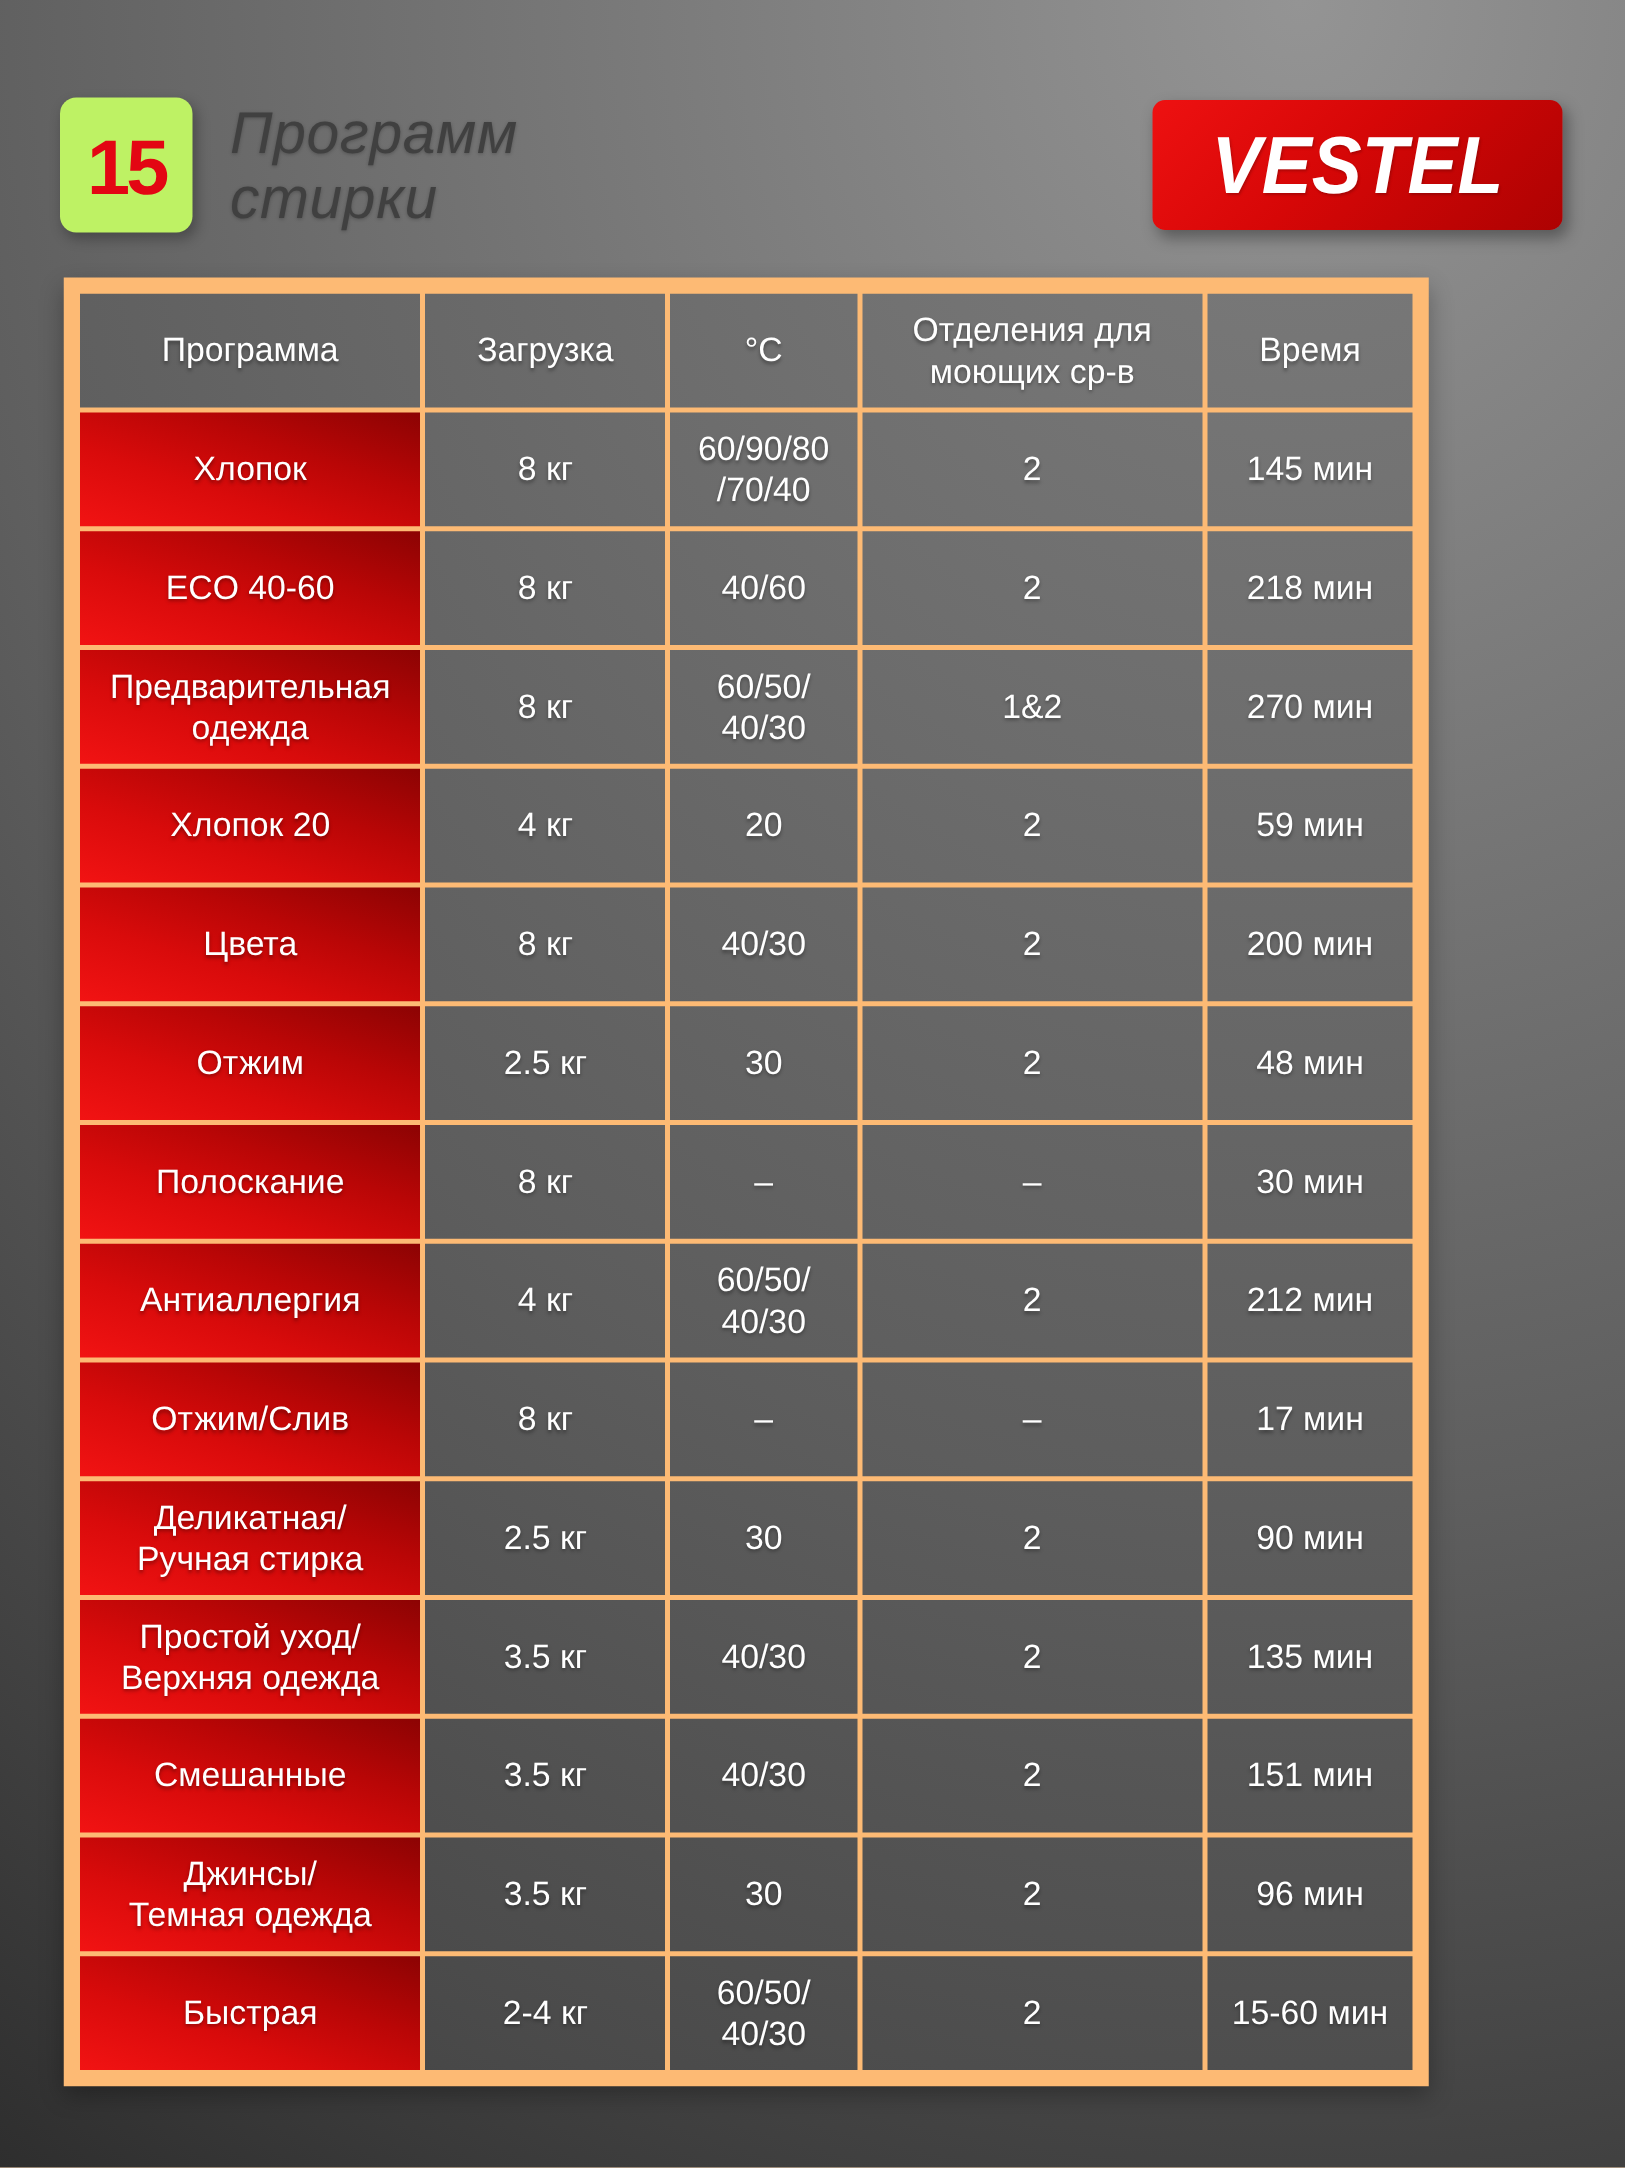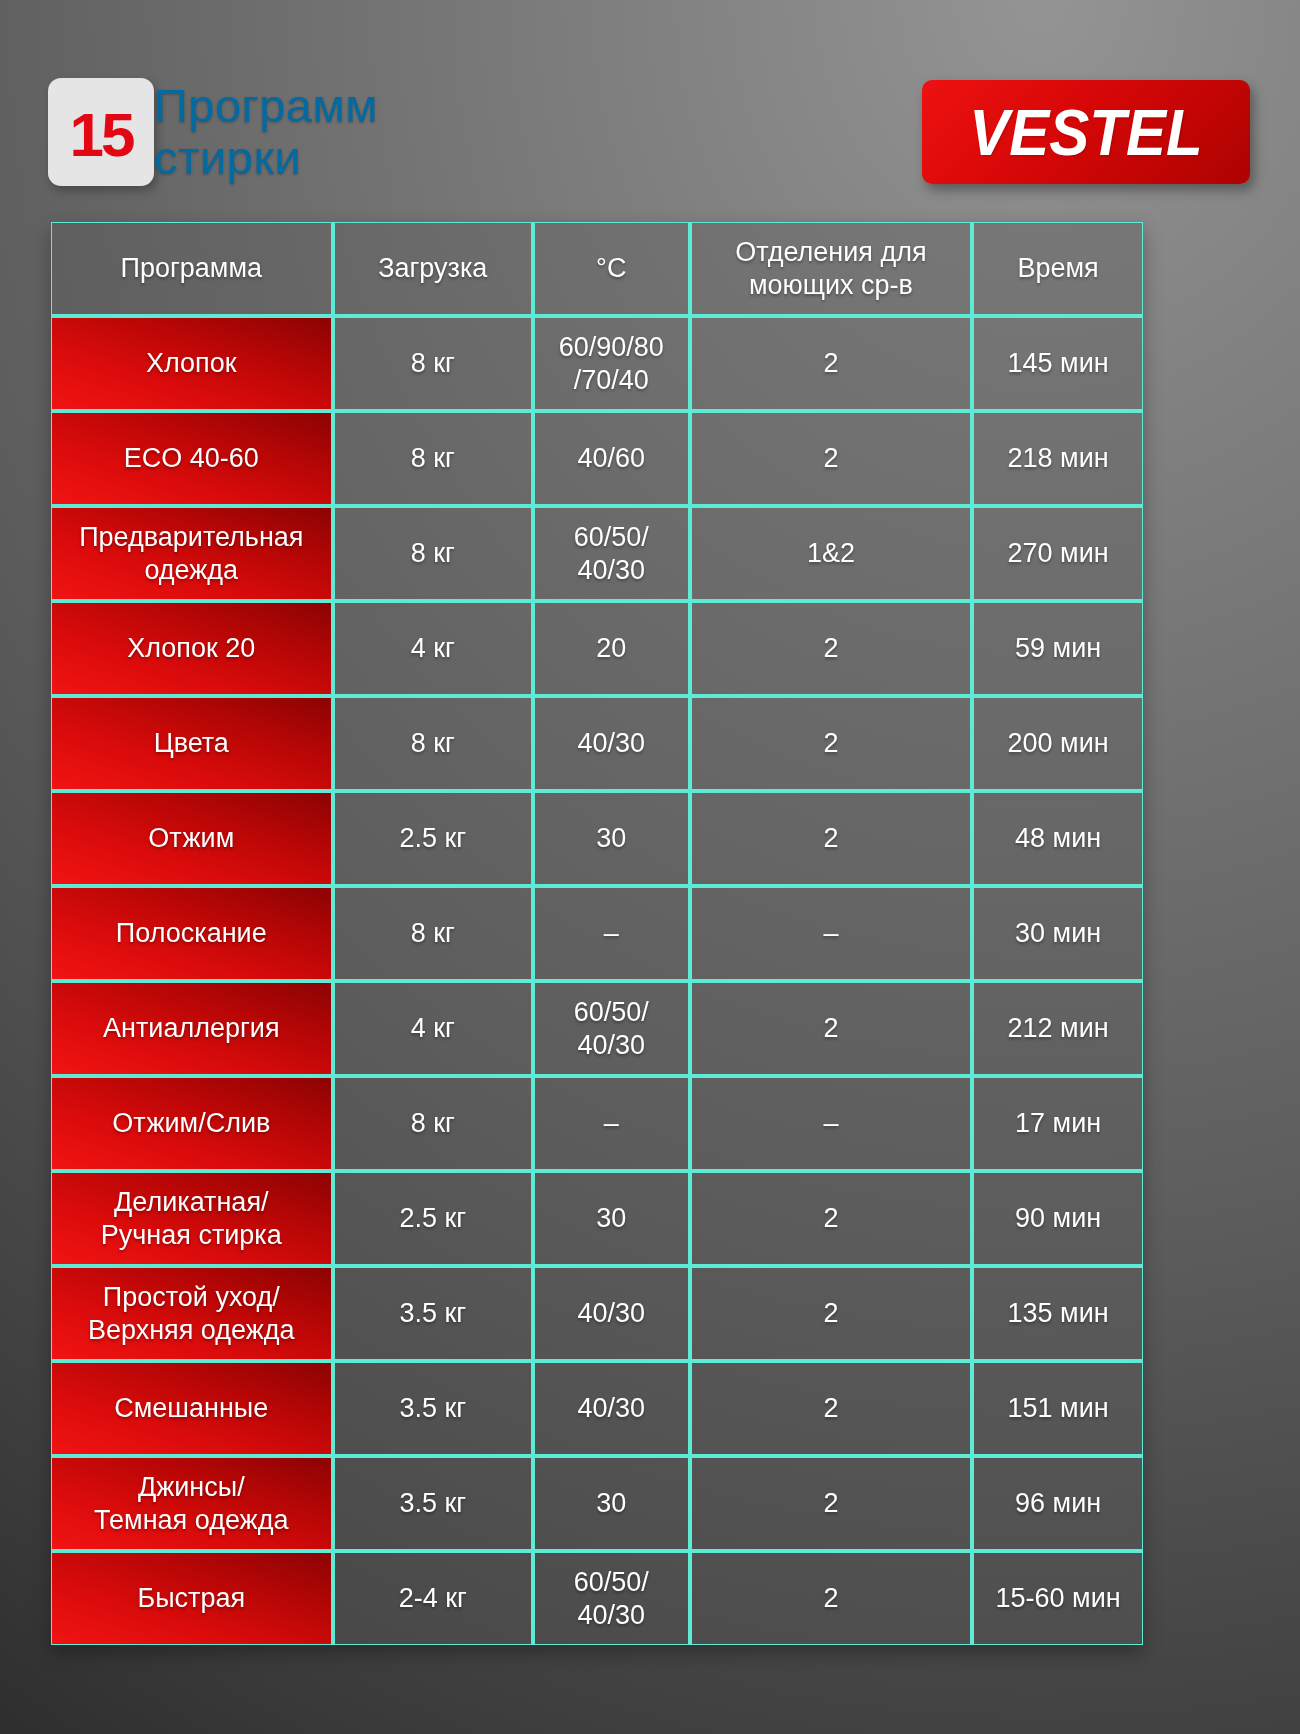"15" .badge { background: #e5e5e5 -> #bef264 }
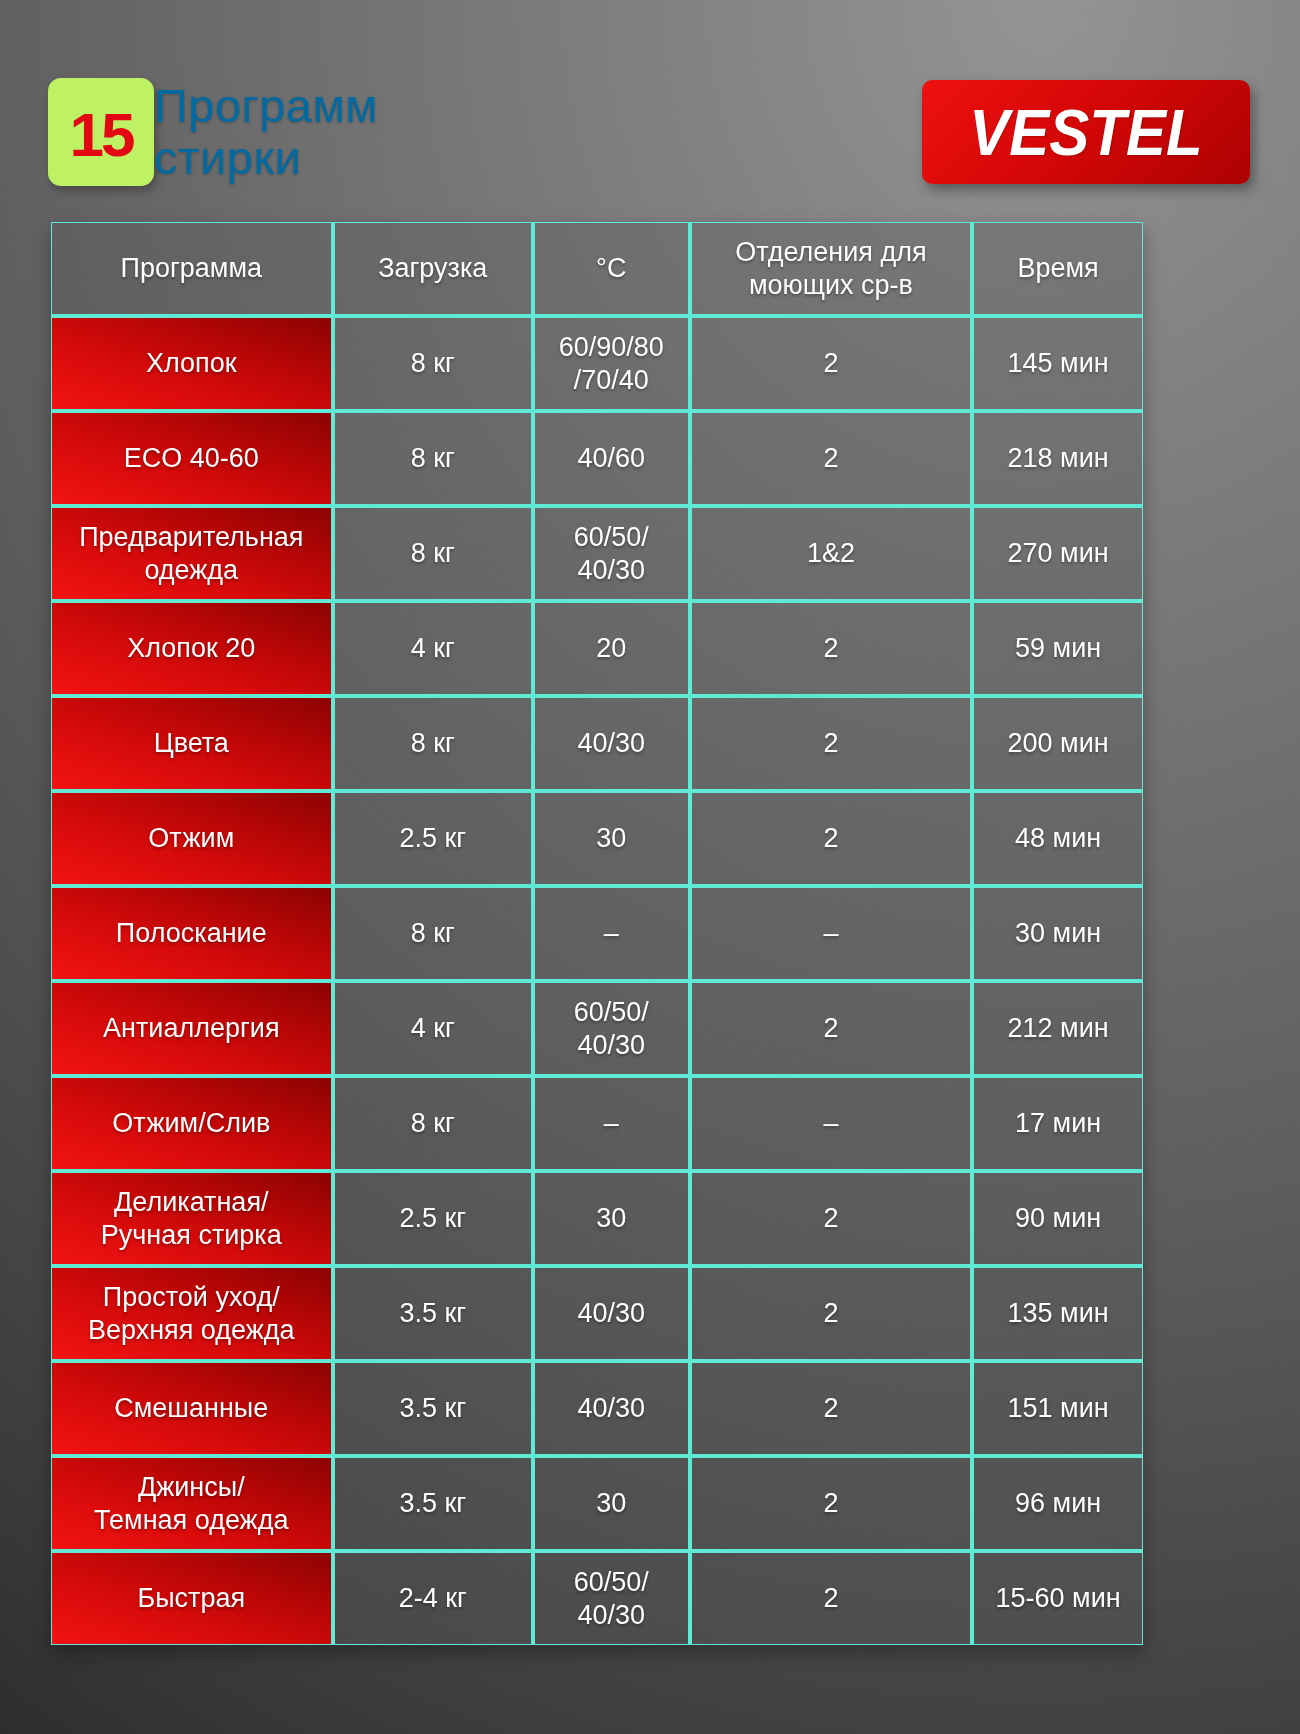"Программ" .page-title { color: #0369a1 -> #404040; font-style: none -> italic; margin-left: none -> 30px }
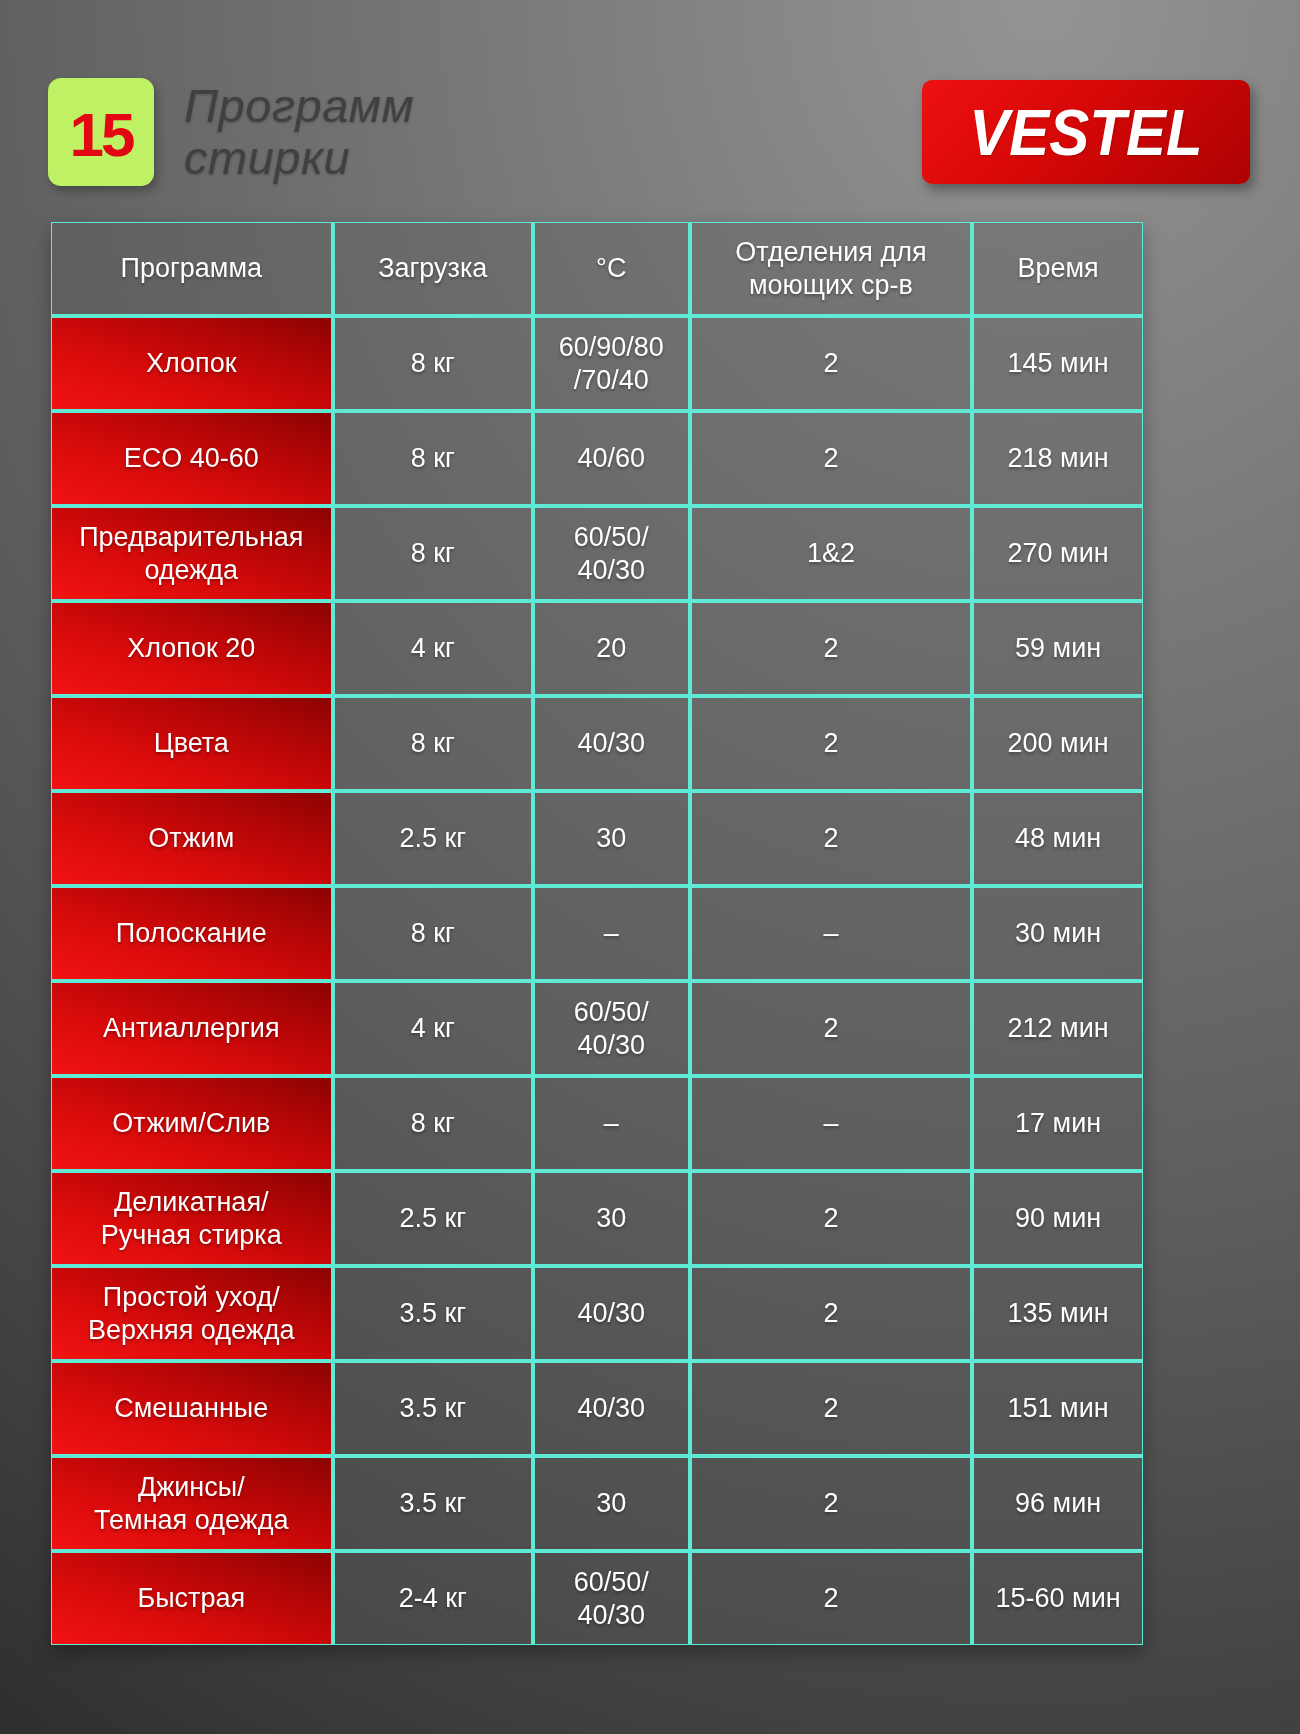"Программа" .table { background: #5eead4 -> #fdba74; padding: 1px -> 13px }
